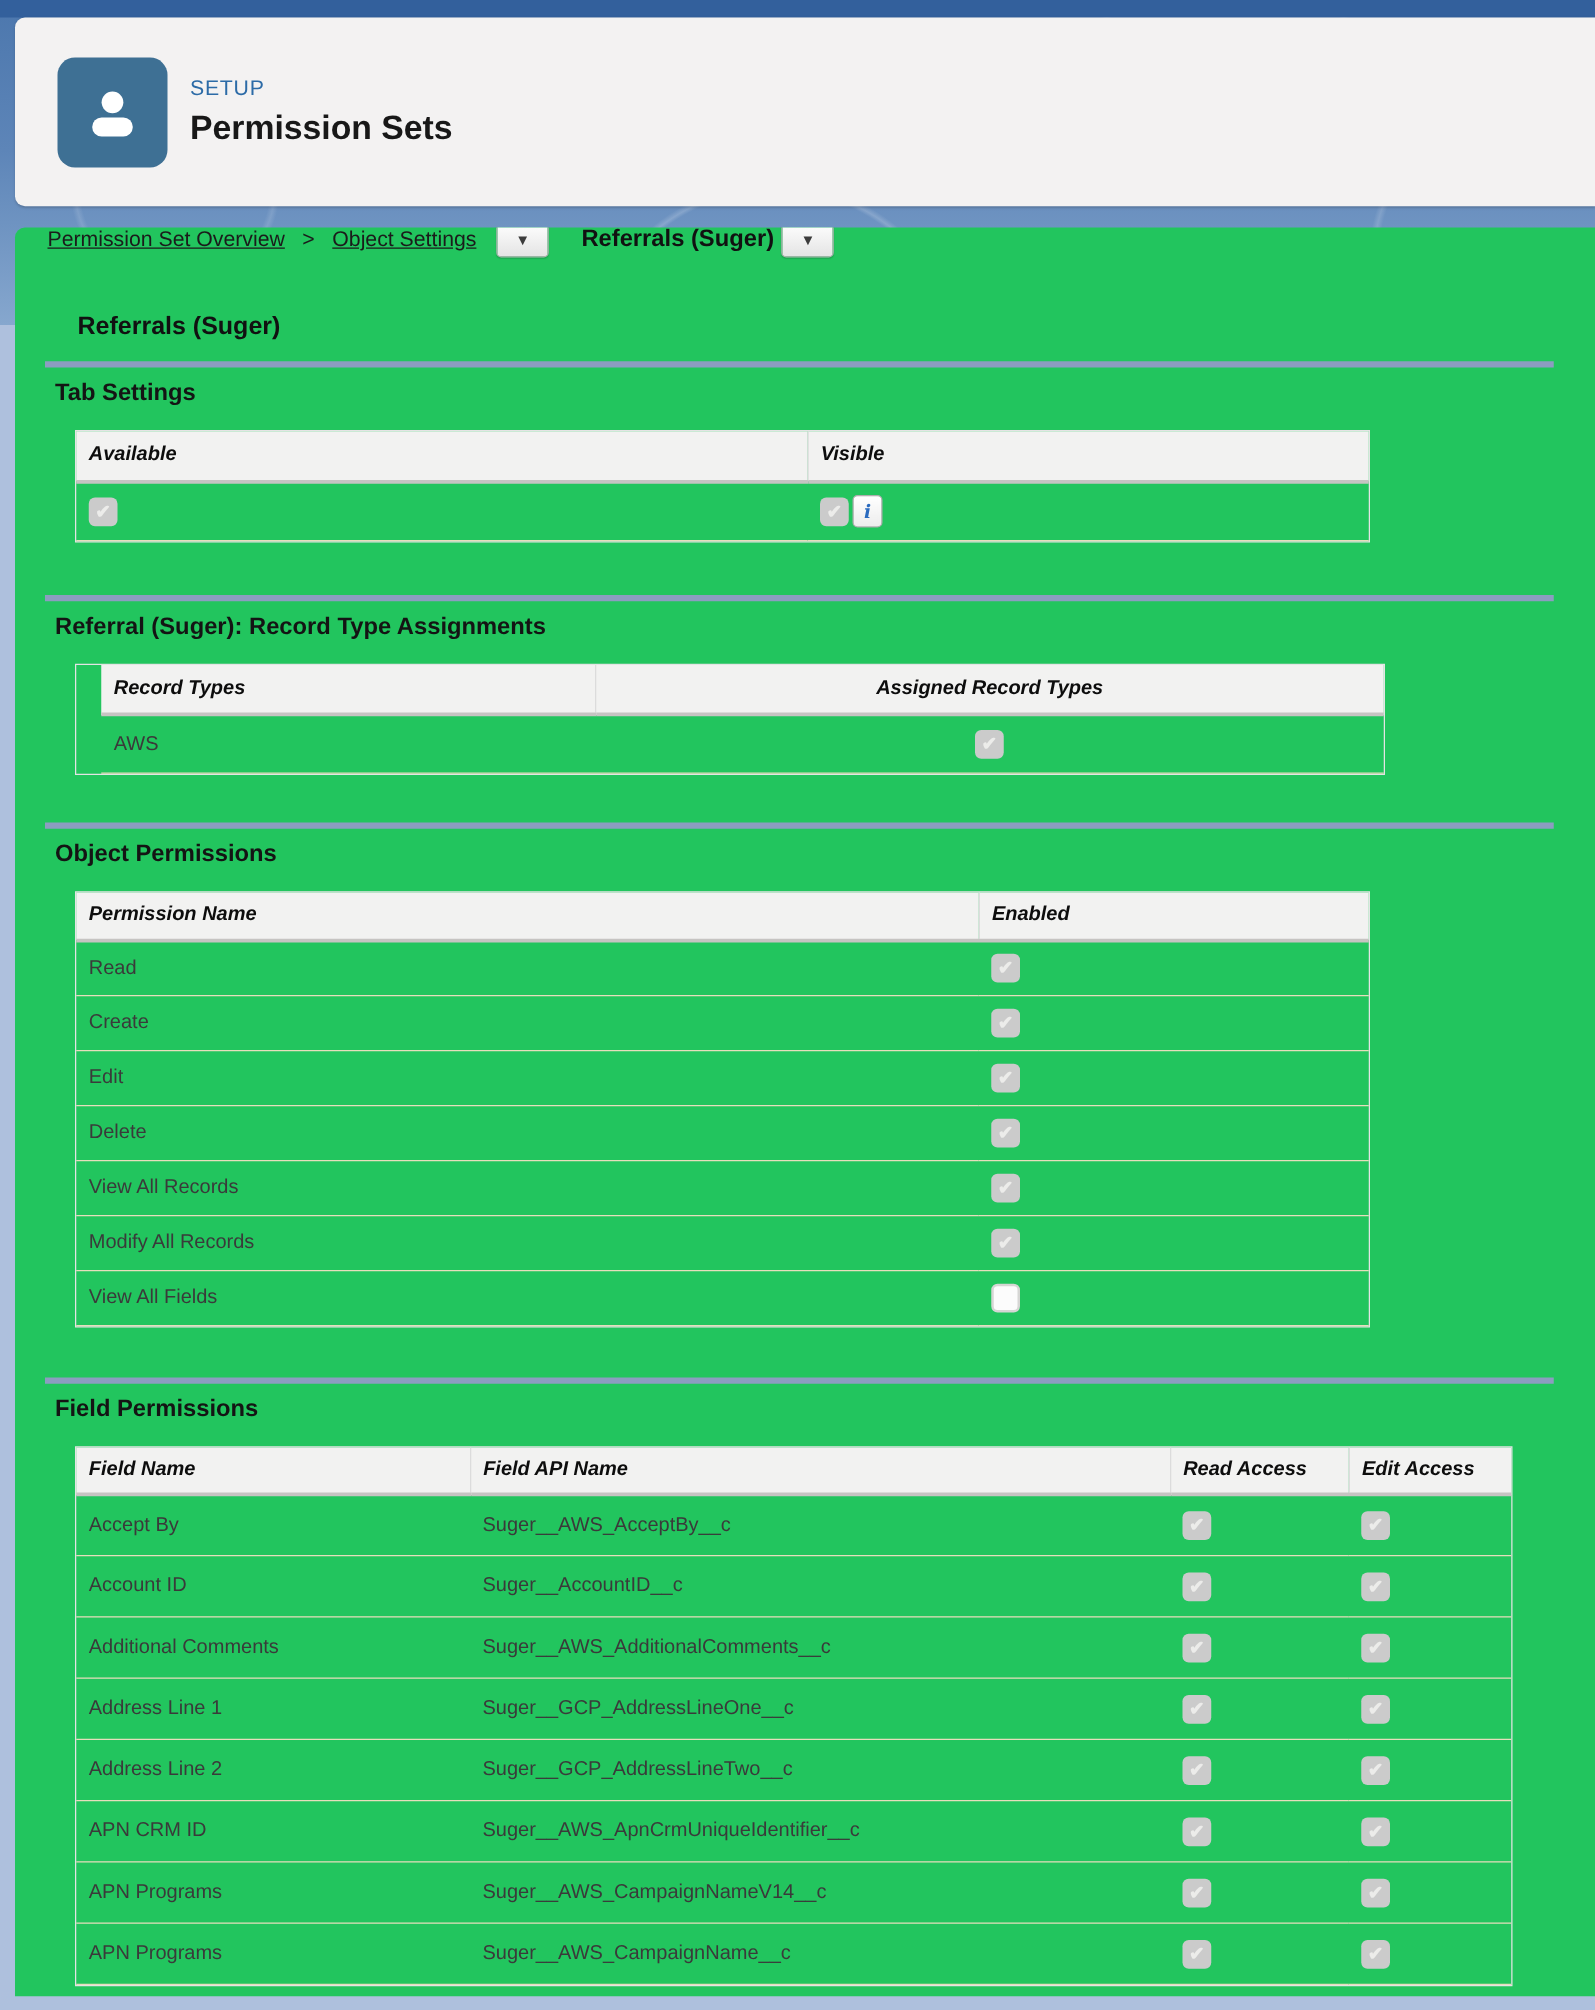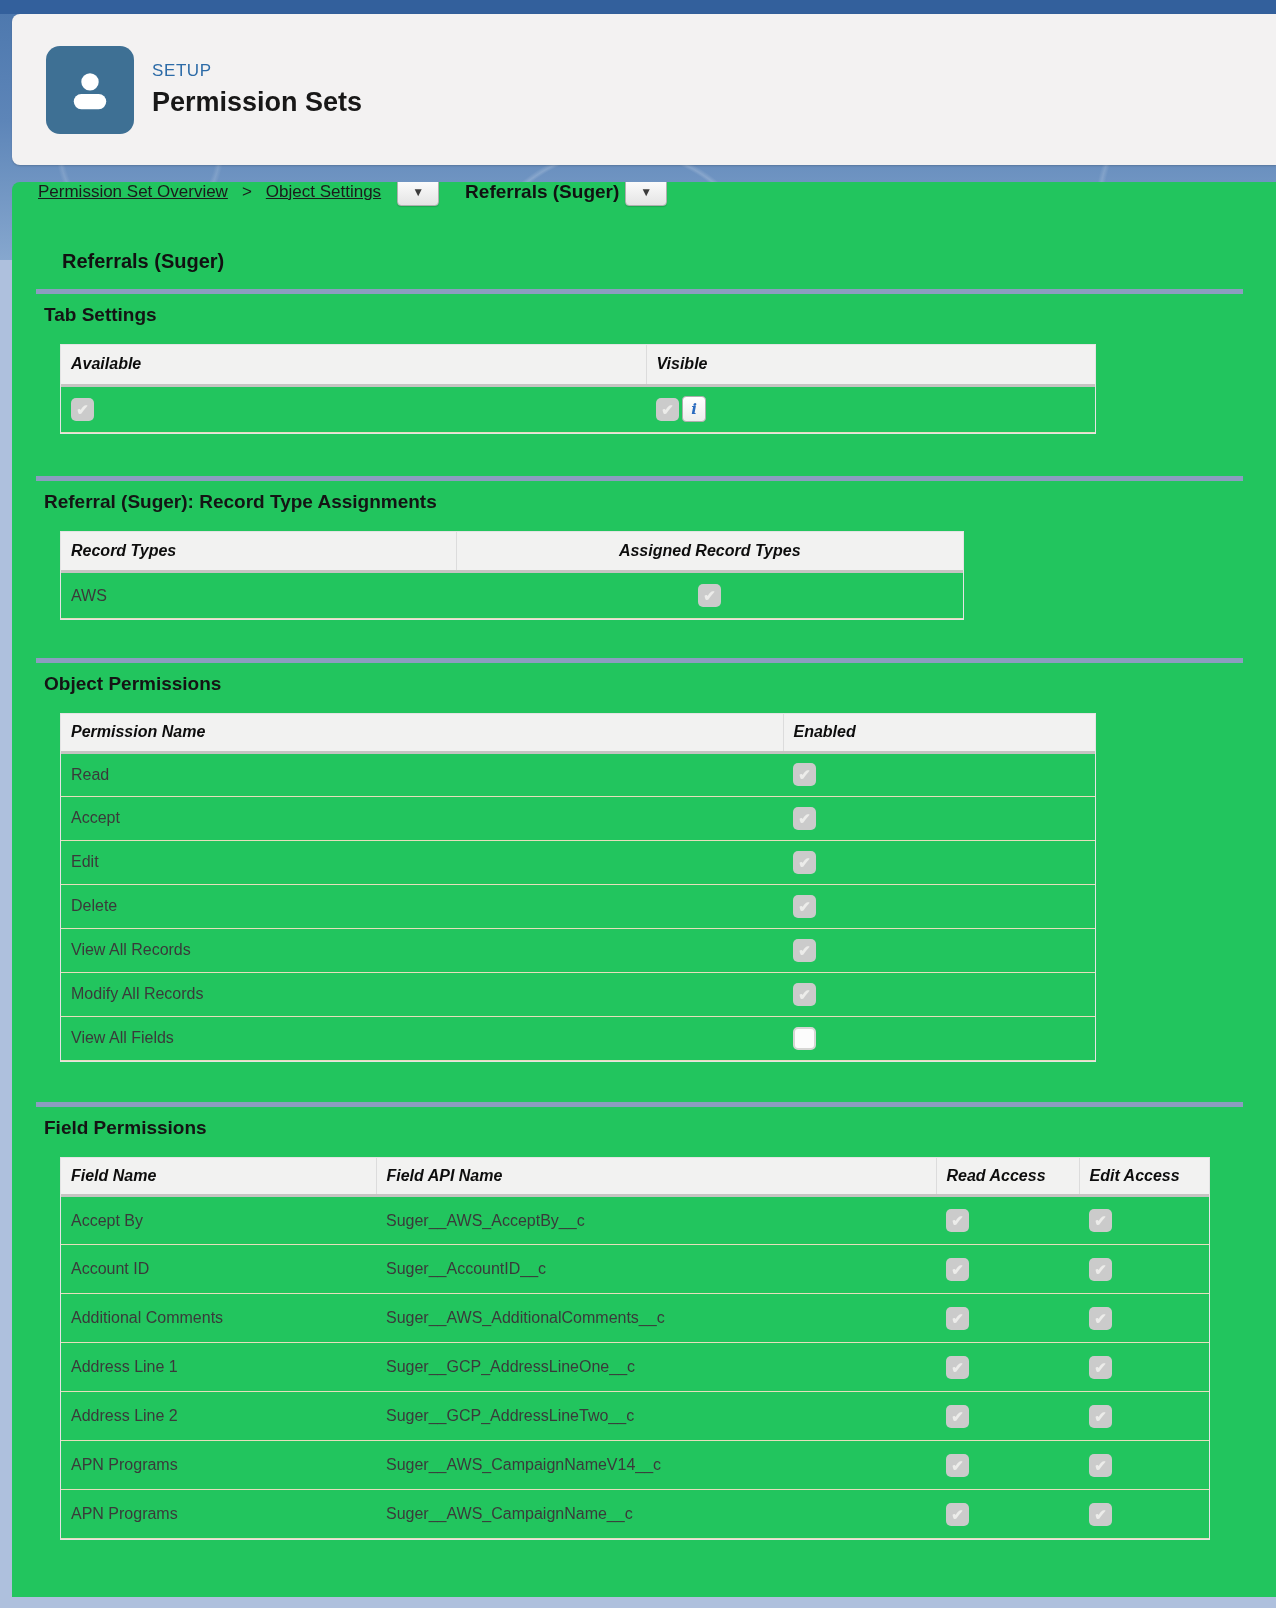"Record Types" .w-rec { padding-left: none -> 20px; width: 904px -> 1048px }
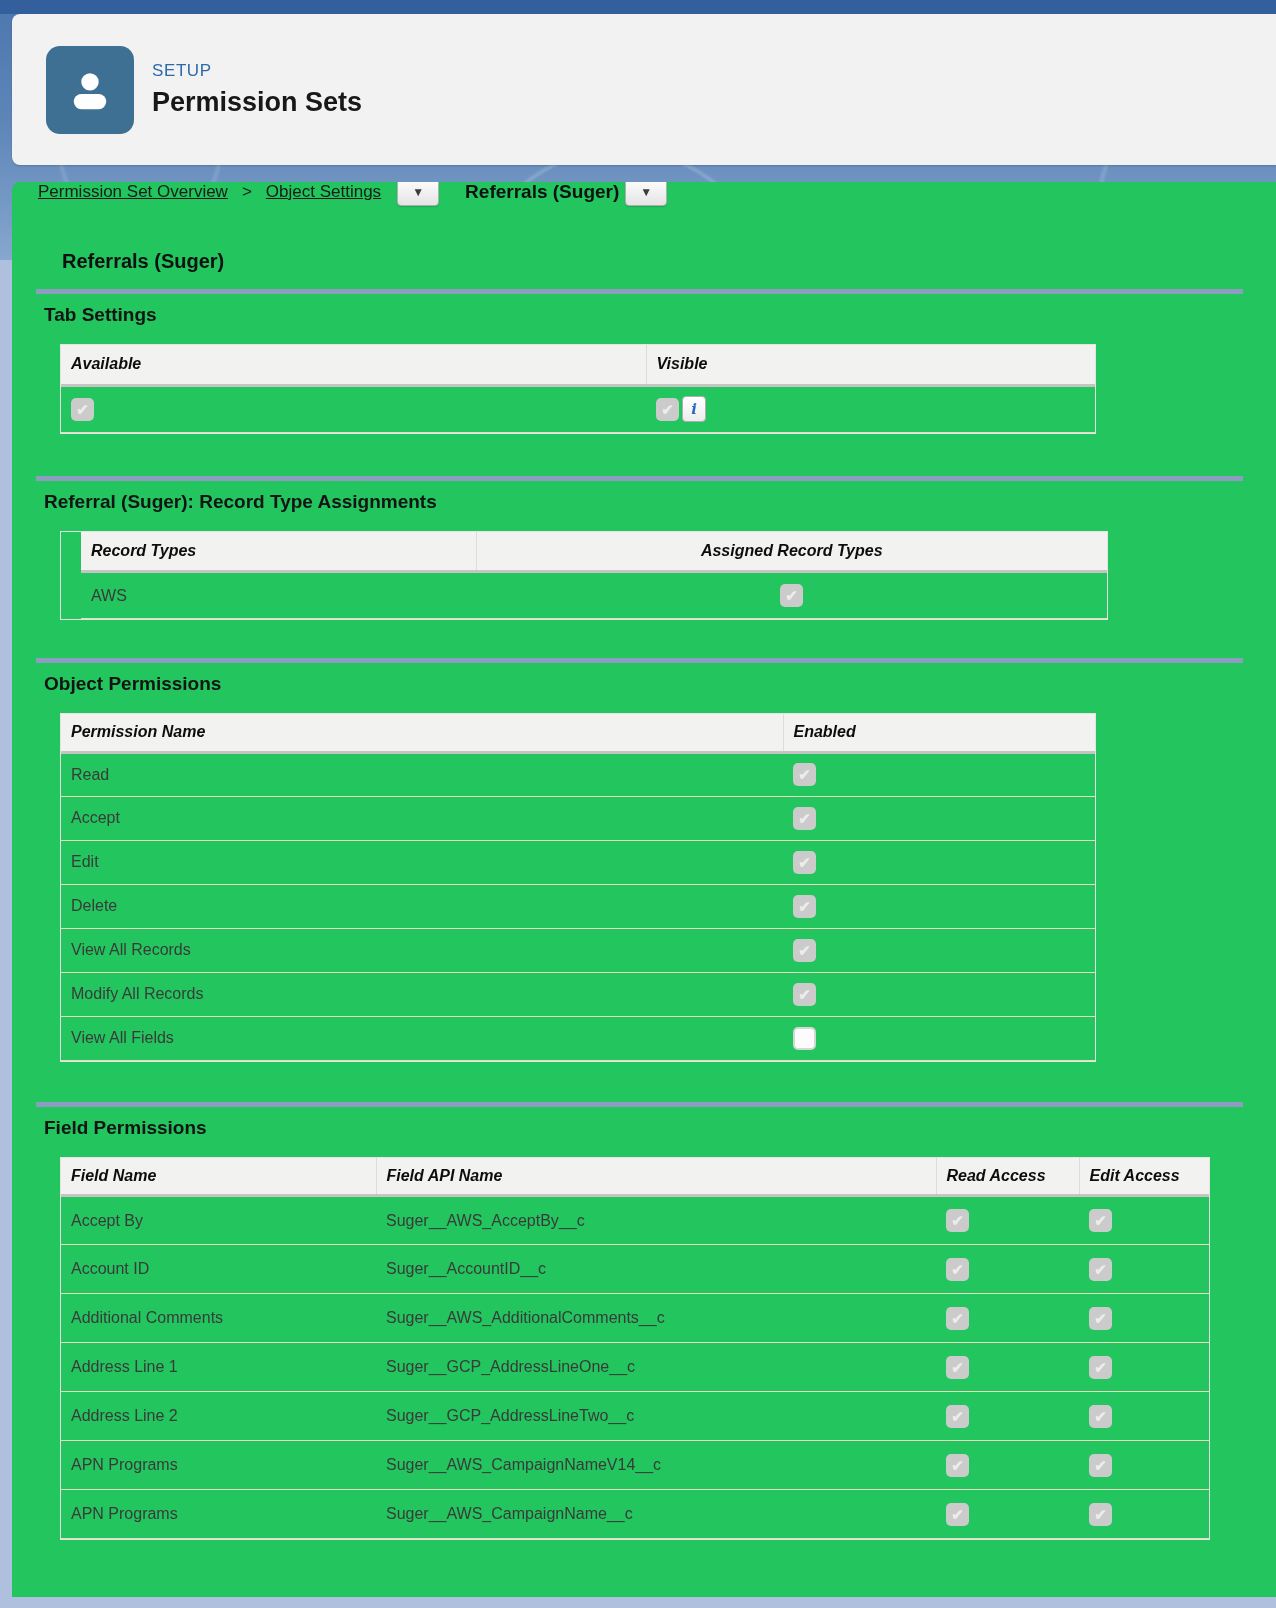"Accept" td { text: Accept -> Create }
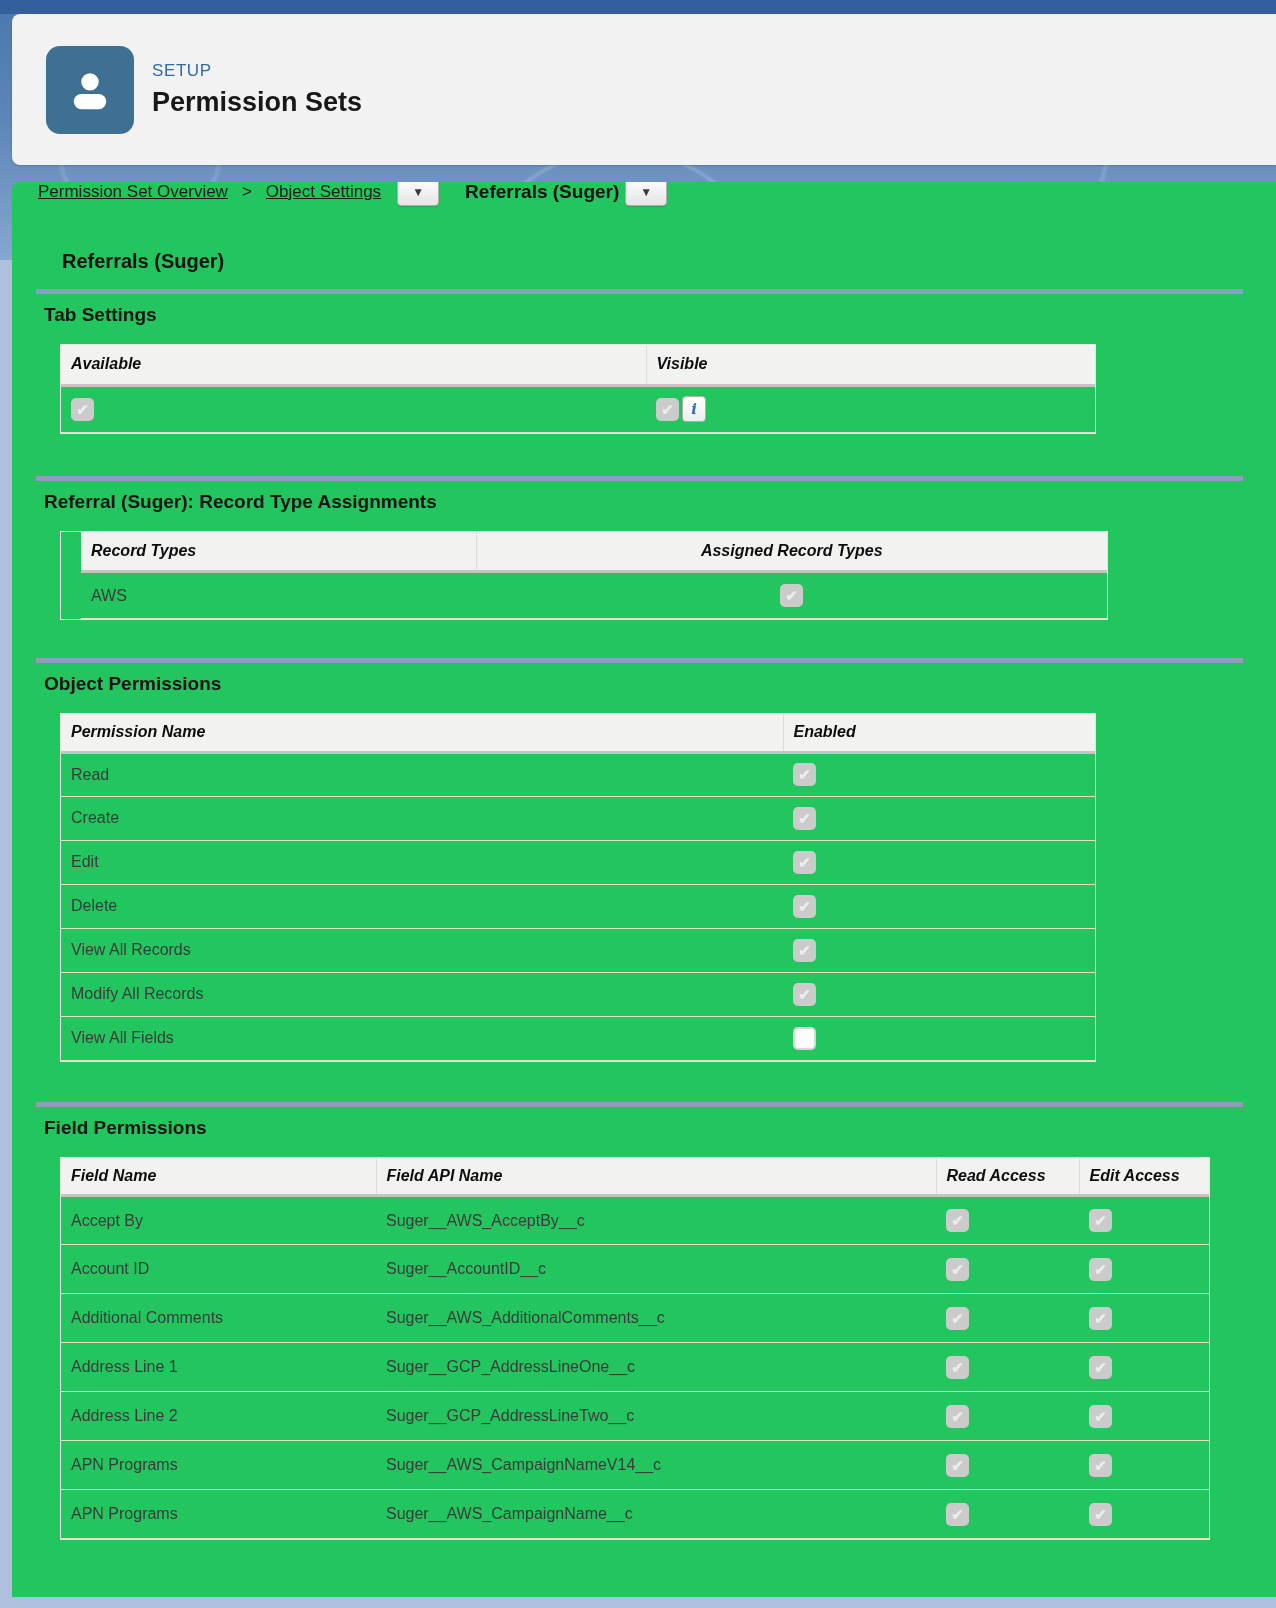"APN CRM ID" tr { html: none -> <tr> <td>APN CRM ID</td> <td>Suger__AWS_ApnCrmUniqueIdentifier__c</td> <td><span></span></td> <td><span></span></td> </tr> }
